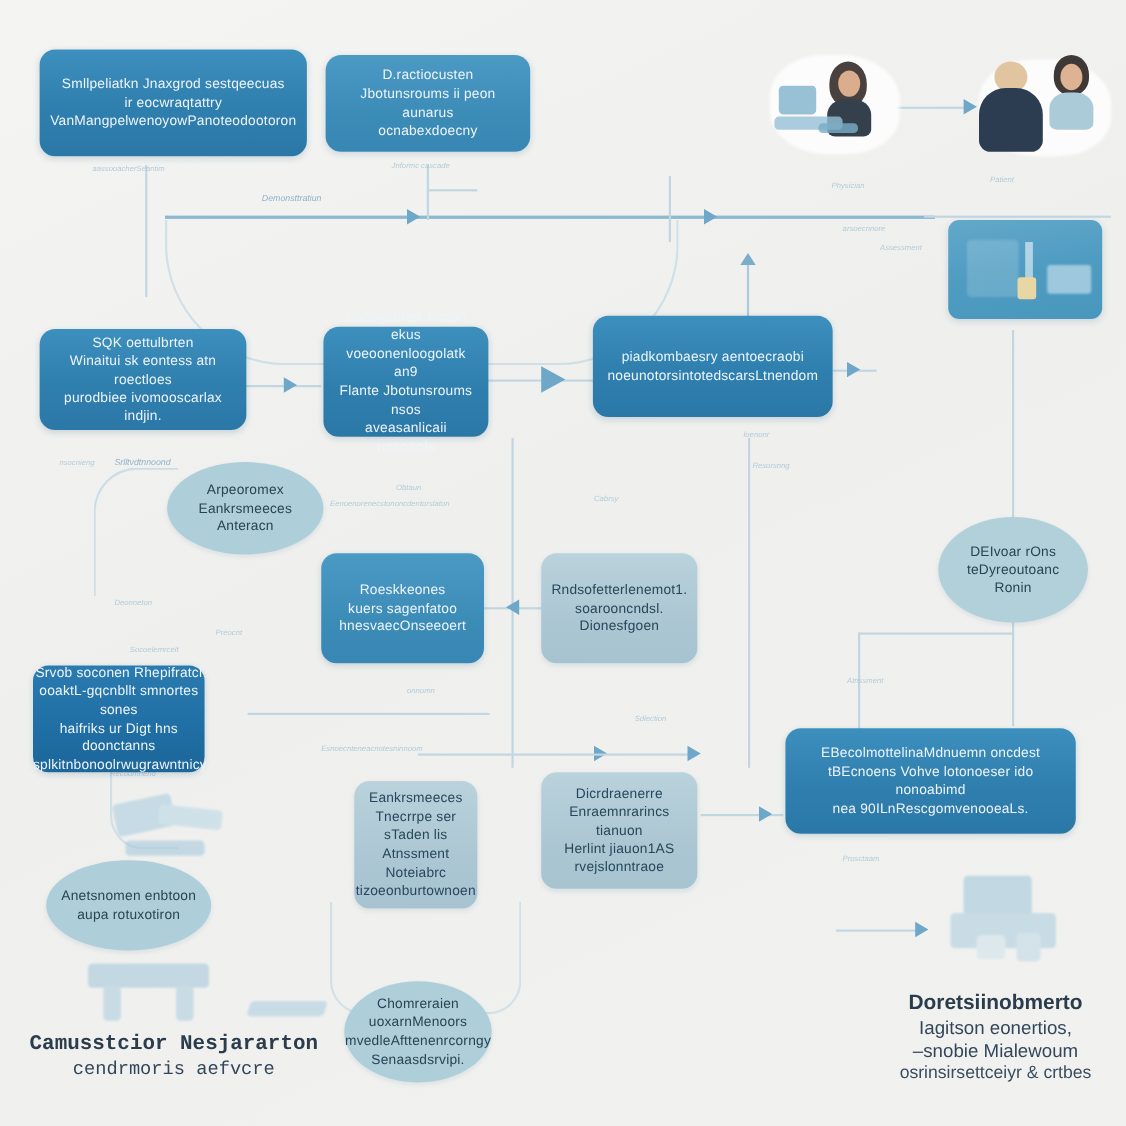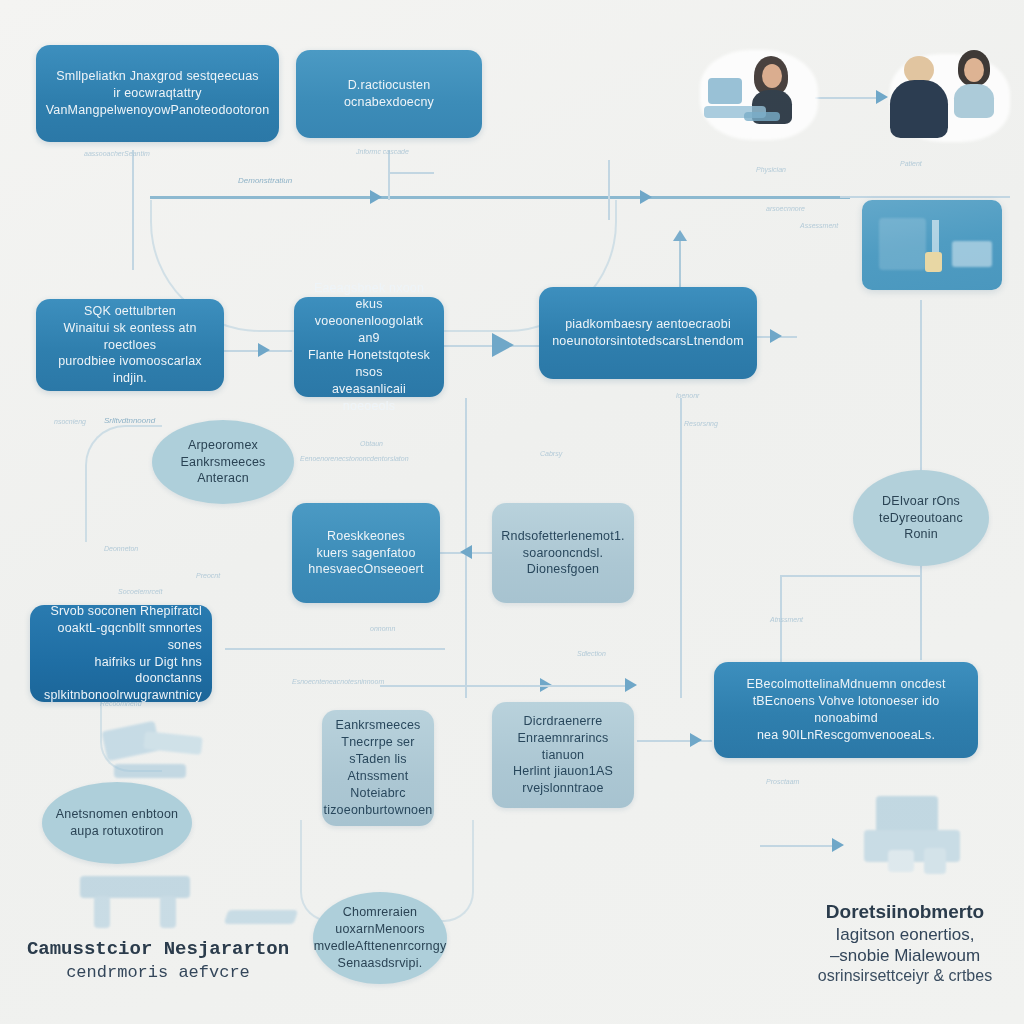"Jbotunsroums ii peon aunarus" span.t2 { html: none -> <span>Jbotunsroums ii peon aunarus</span> }
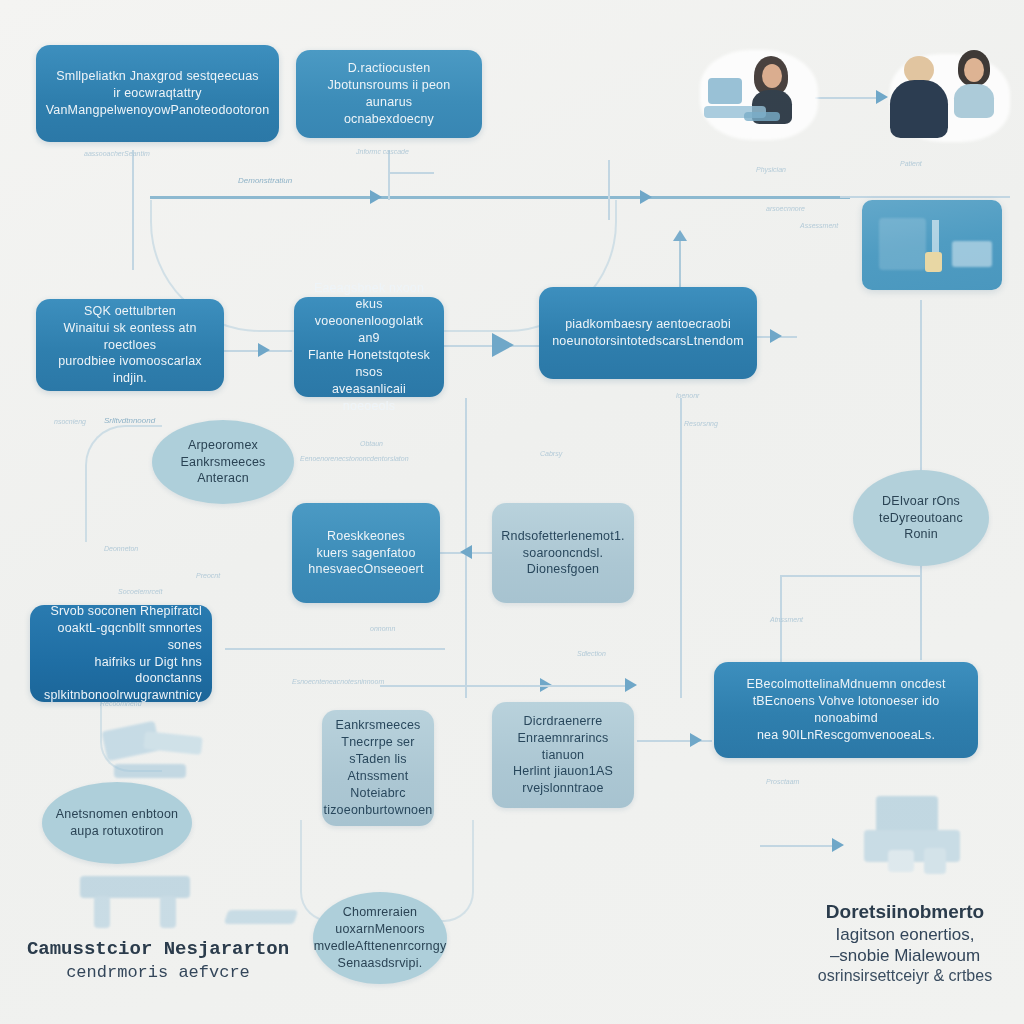"Flante Honetstqotesk nsos" span.t3 { text: Honetstqotesk -> Jbotunsroums }
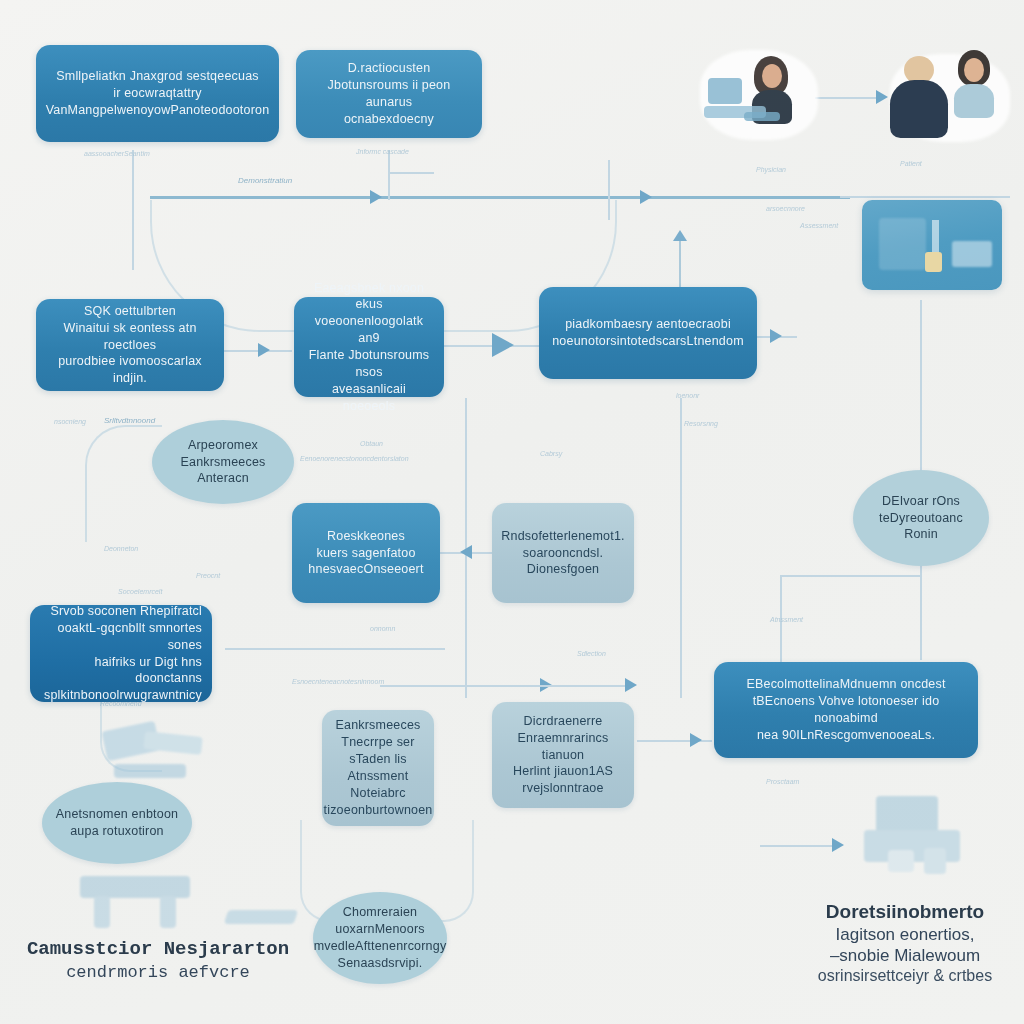"Srvob soconen Rhepifratcl" div.node { text-align: right -> none; width: 182px -> 156px }
